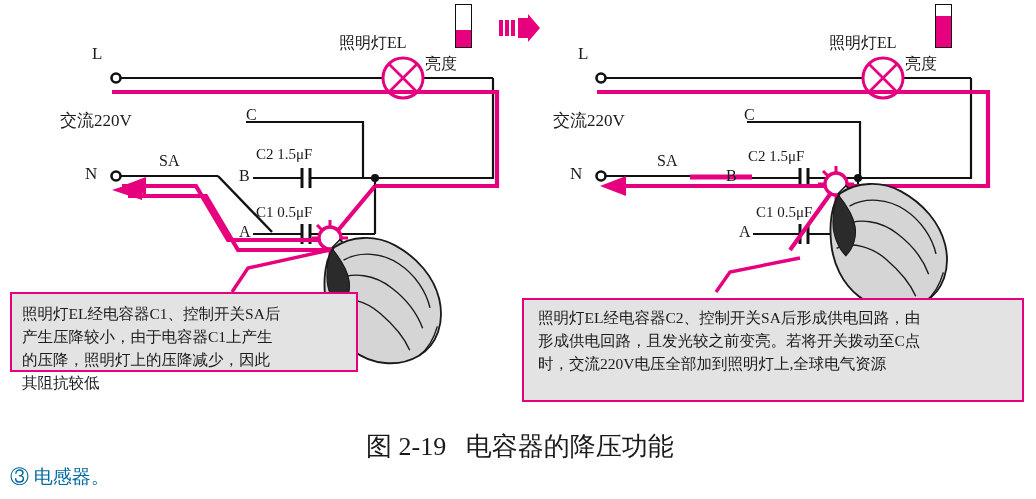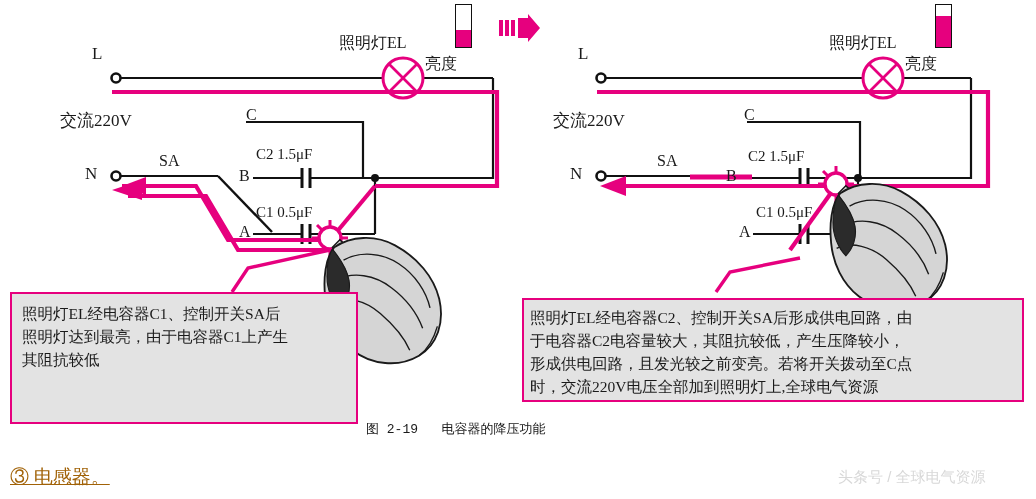"照明灯EL经电容器C1、控制开关SA后" div.callout { height: 132px -> 80px }
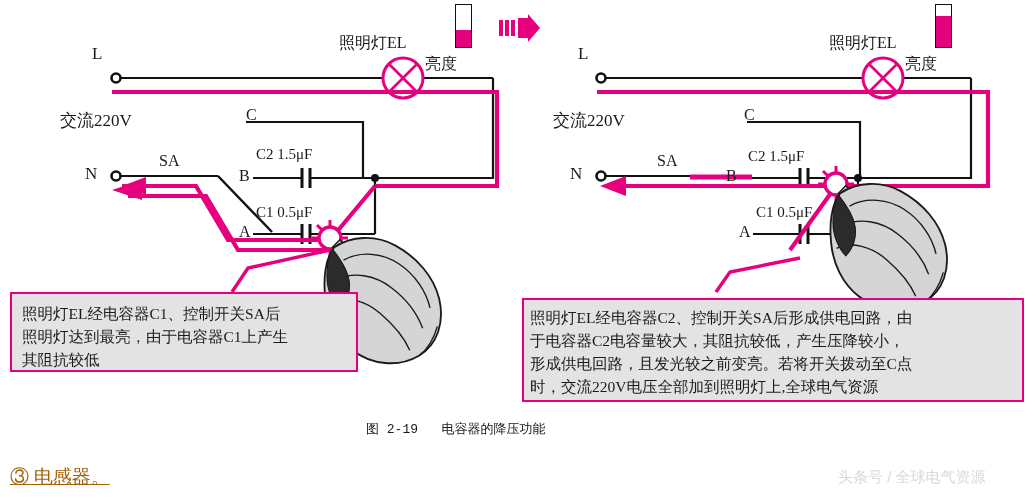"照明灯EL经电容器C2、控制开关SA后形成供电回路，由" div.callout { padding: 6px 6px -> 6px 14px }
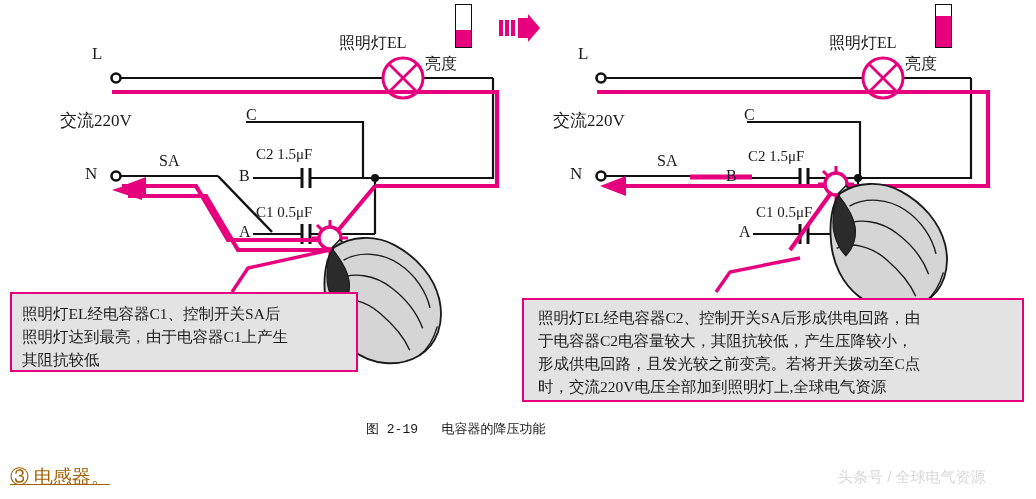"照明灯达到最亮，由于电容器C1上产生" div.line { text: 照明灯达到最亮 -> 产生压降较小 }
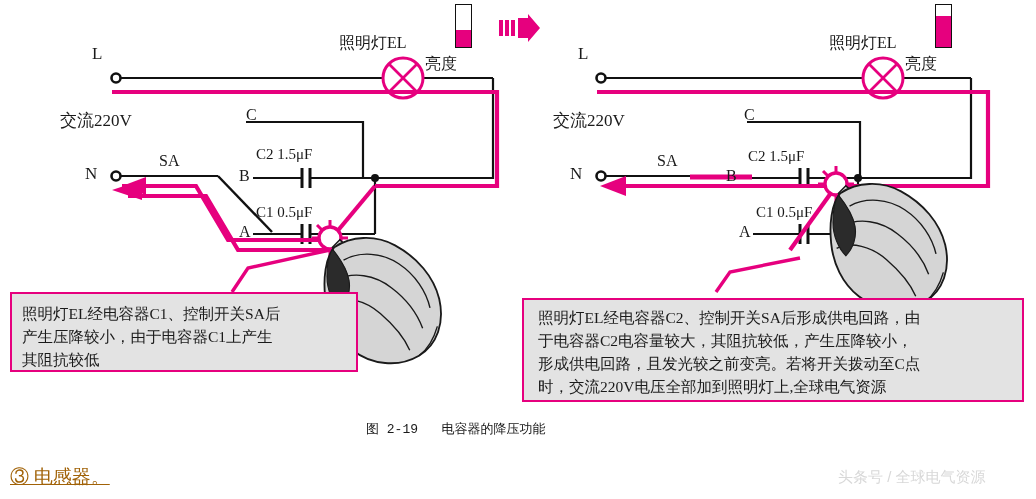"于电容器C2电容量较大，其阻抗较低，产生压降较小，" div.line { html: <div>于电容器C2电容量较大，其阻抗较低，产生压降较小，</div> -> none }
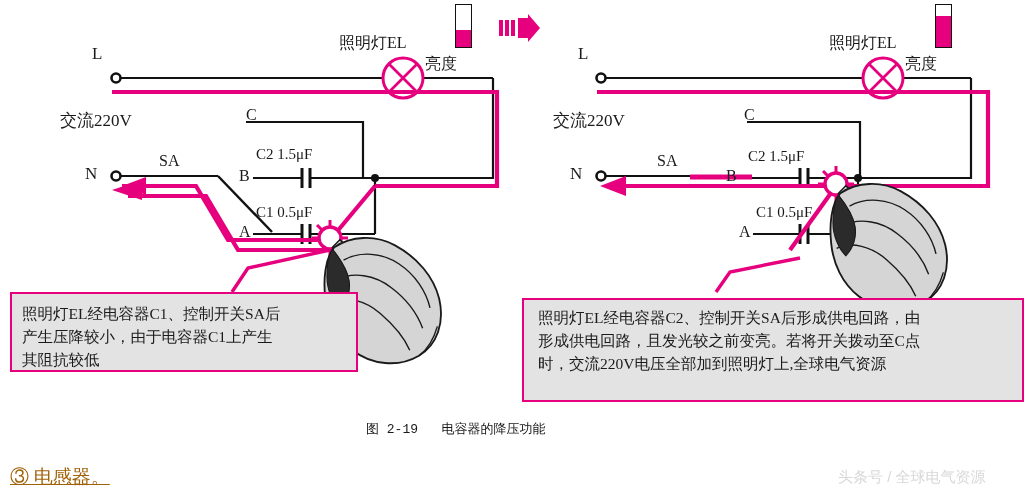"的压降，照明灯上的压降减少，因此" div.line { html: none -> <div>的压降，照明灯上的压降减少，因此</div> }
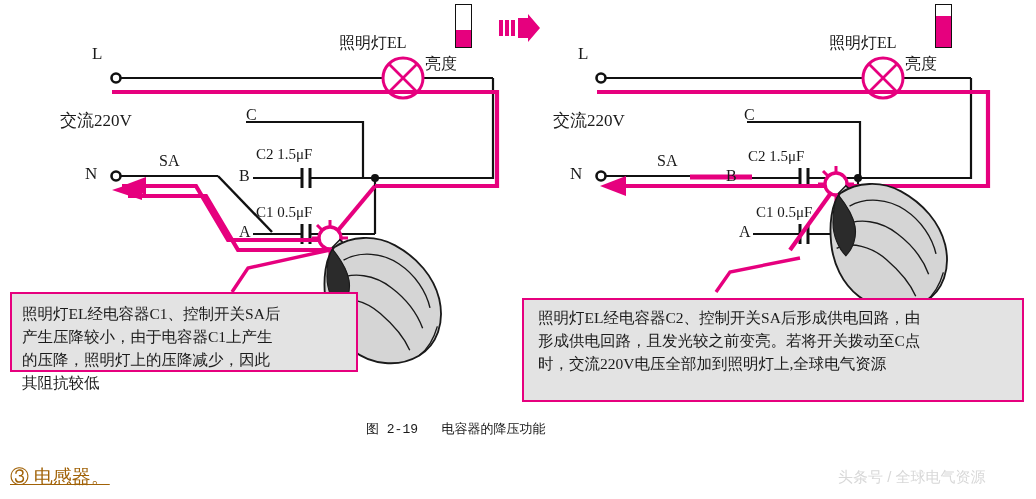"图 2-19 电容器的降压功能" div.caption { font-family: Liberation Mono, monospace -> none; font-size: 13px -> 26px; top: 420px -> 429px }
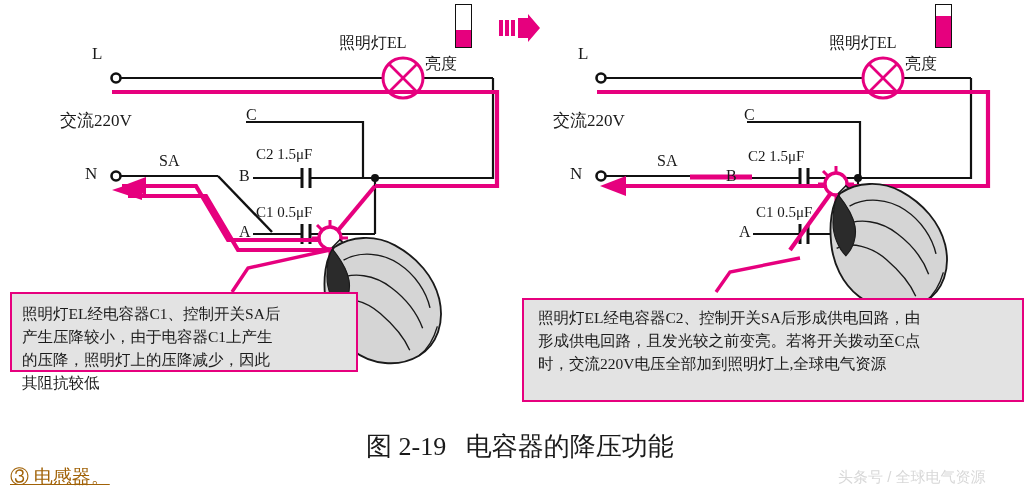"③ 电感器。" .bodytext { color: #a16207 -> #0369a1; text-decoration: underline -> none }
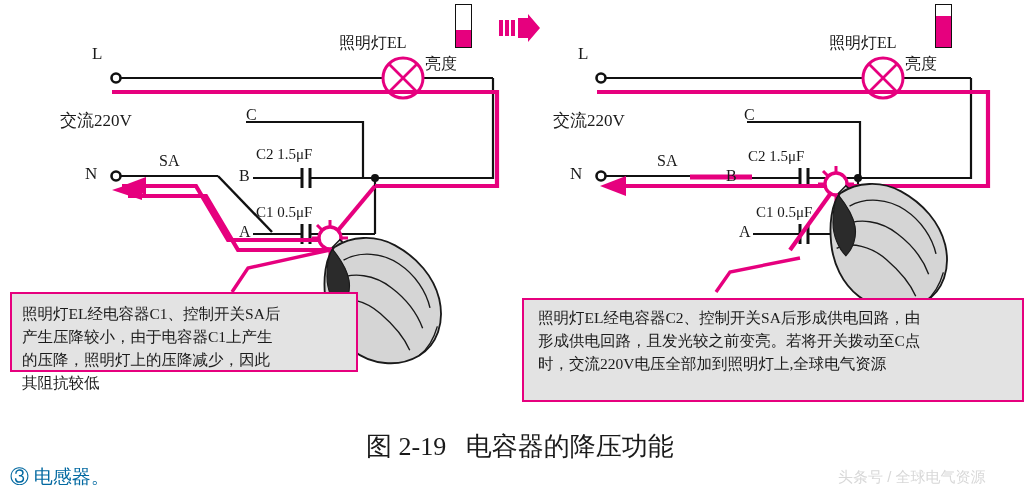"头条号 / 全球电气资源" div.watermark { html: <div>头条号 / 全球电气资源</div> -> none }
